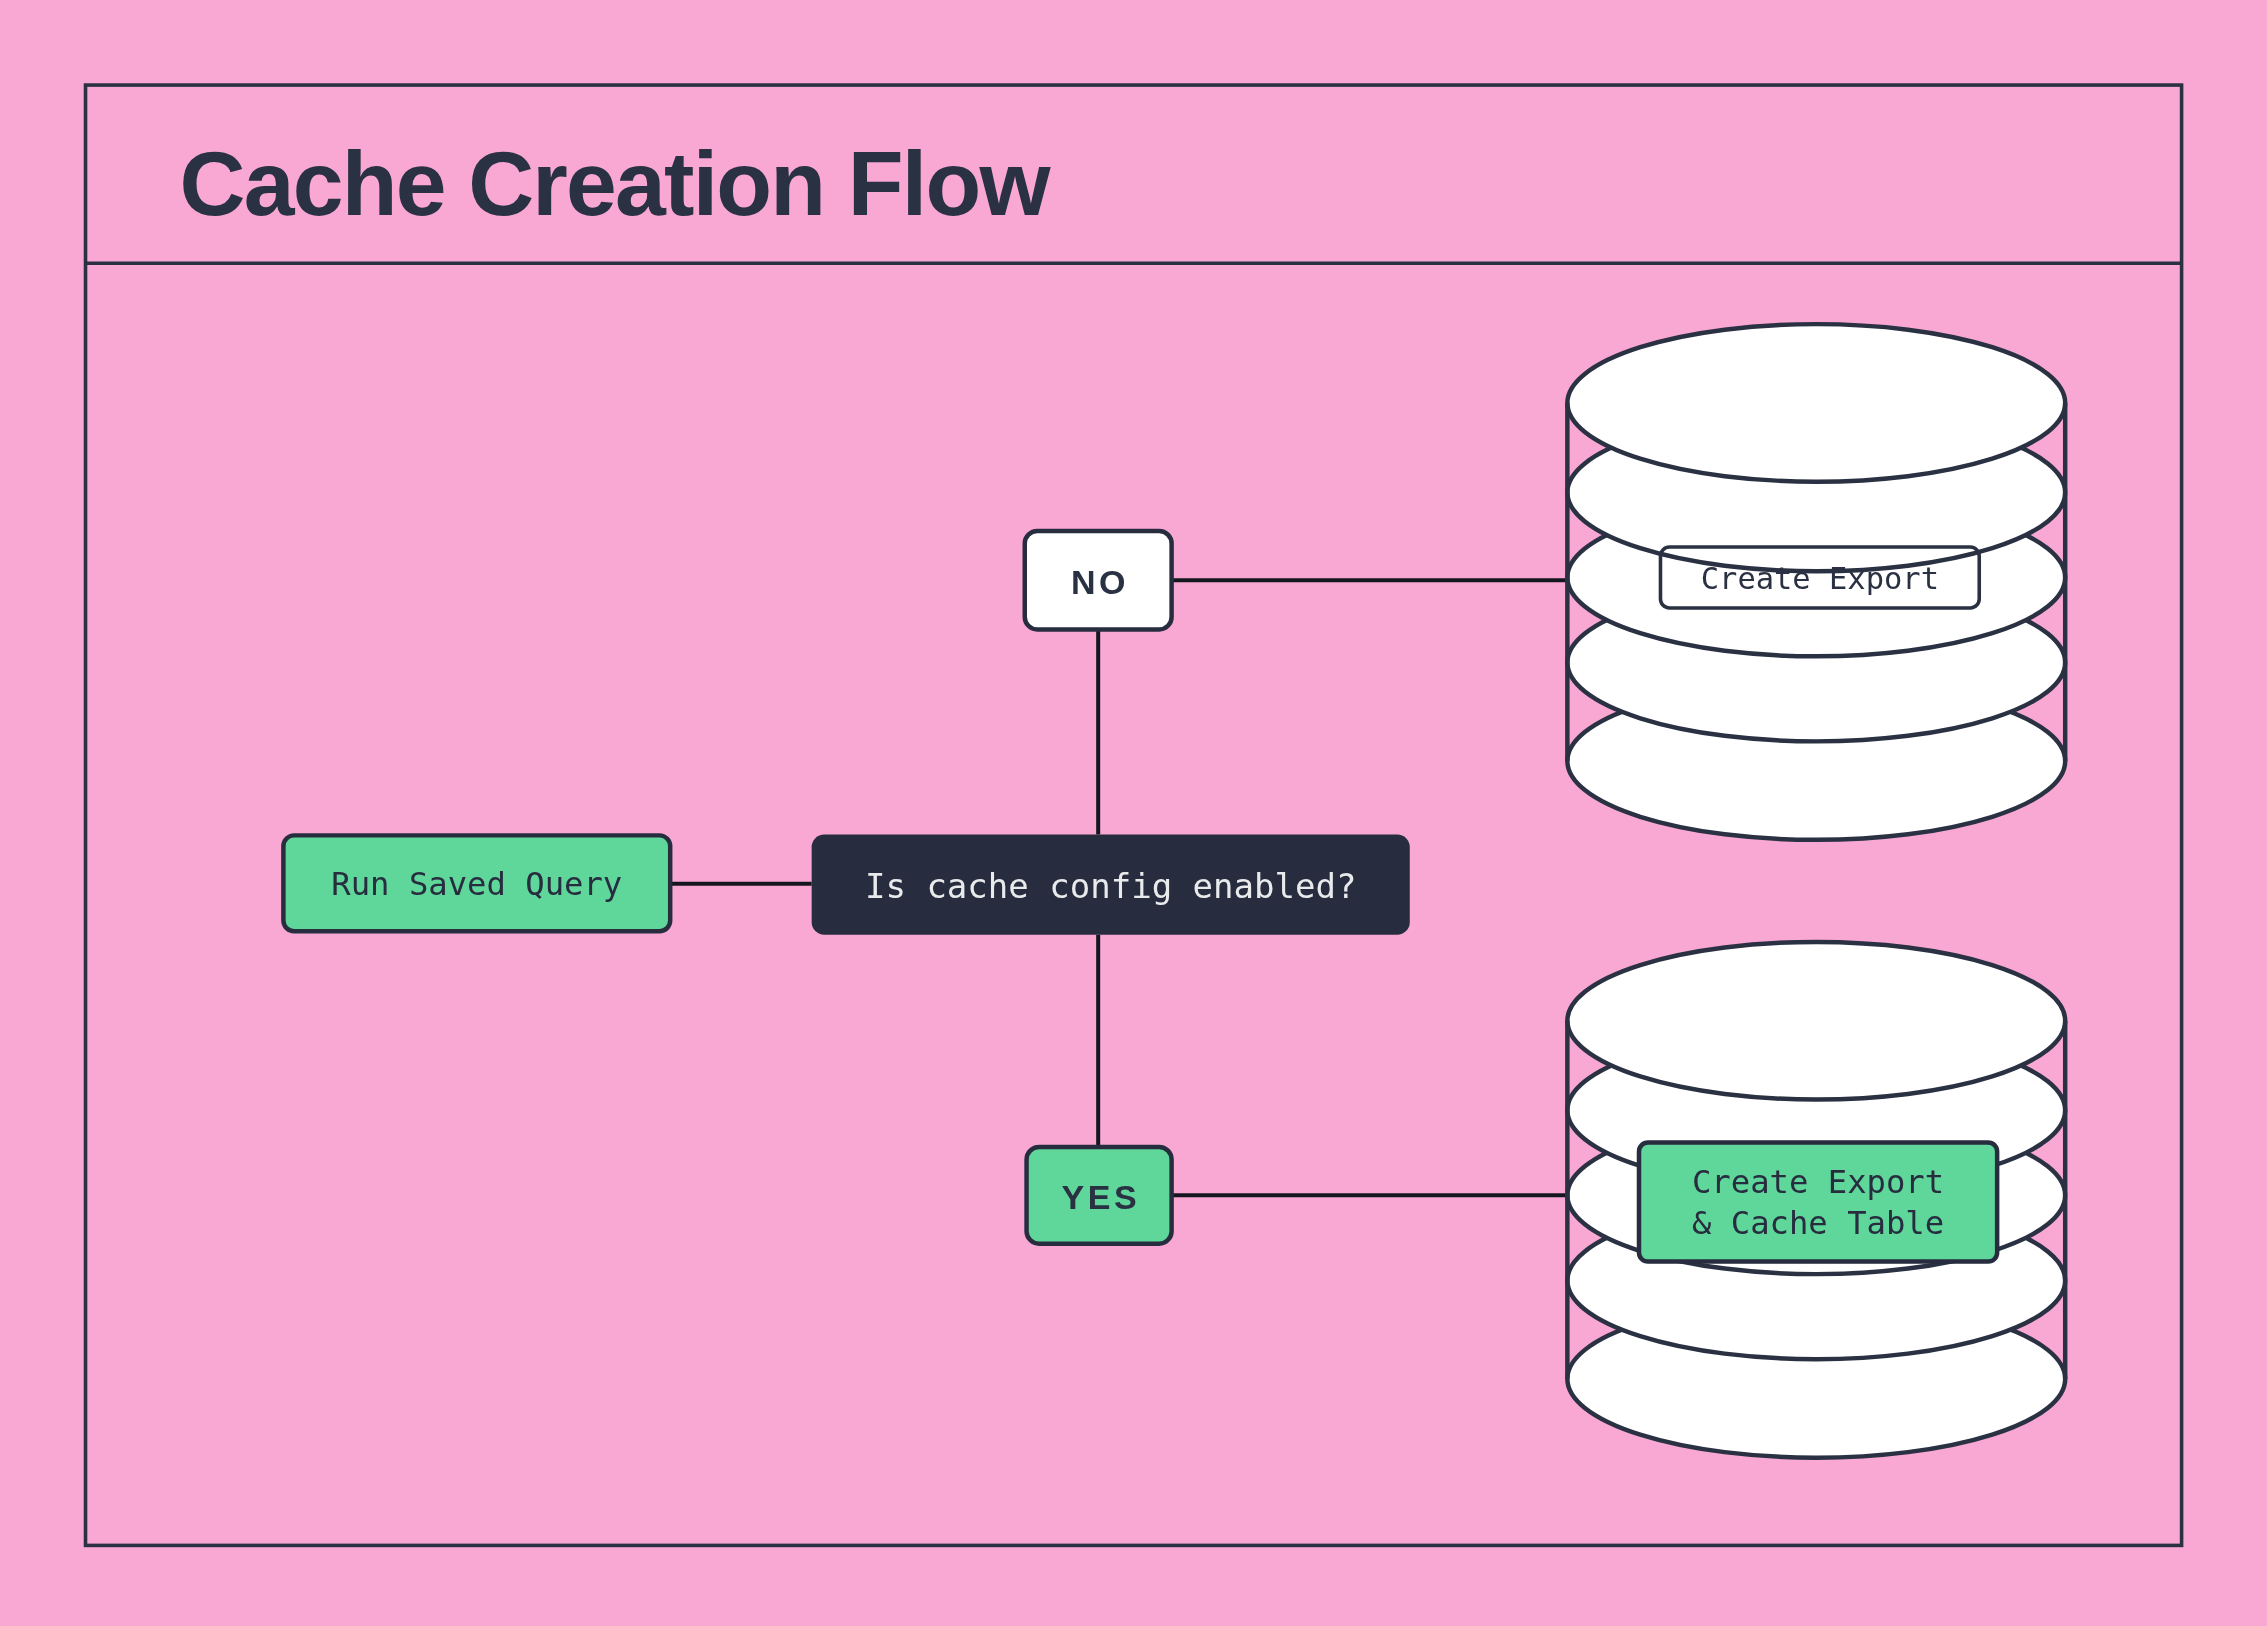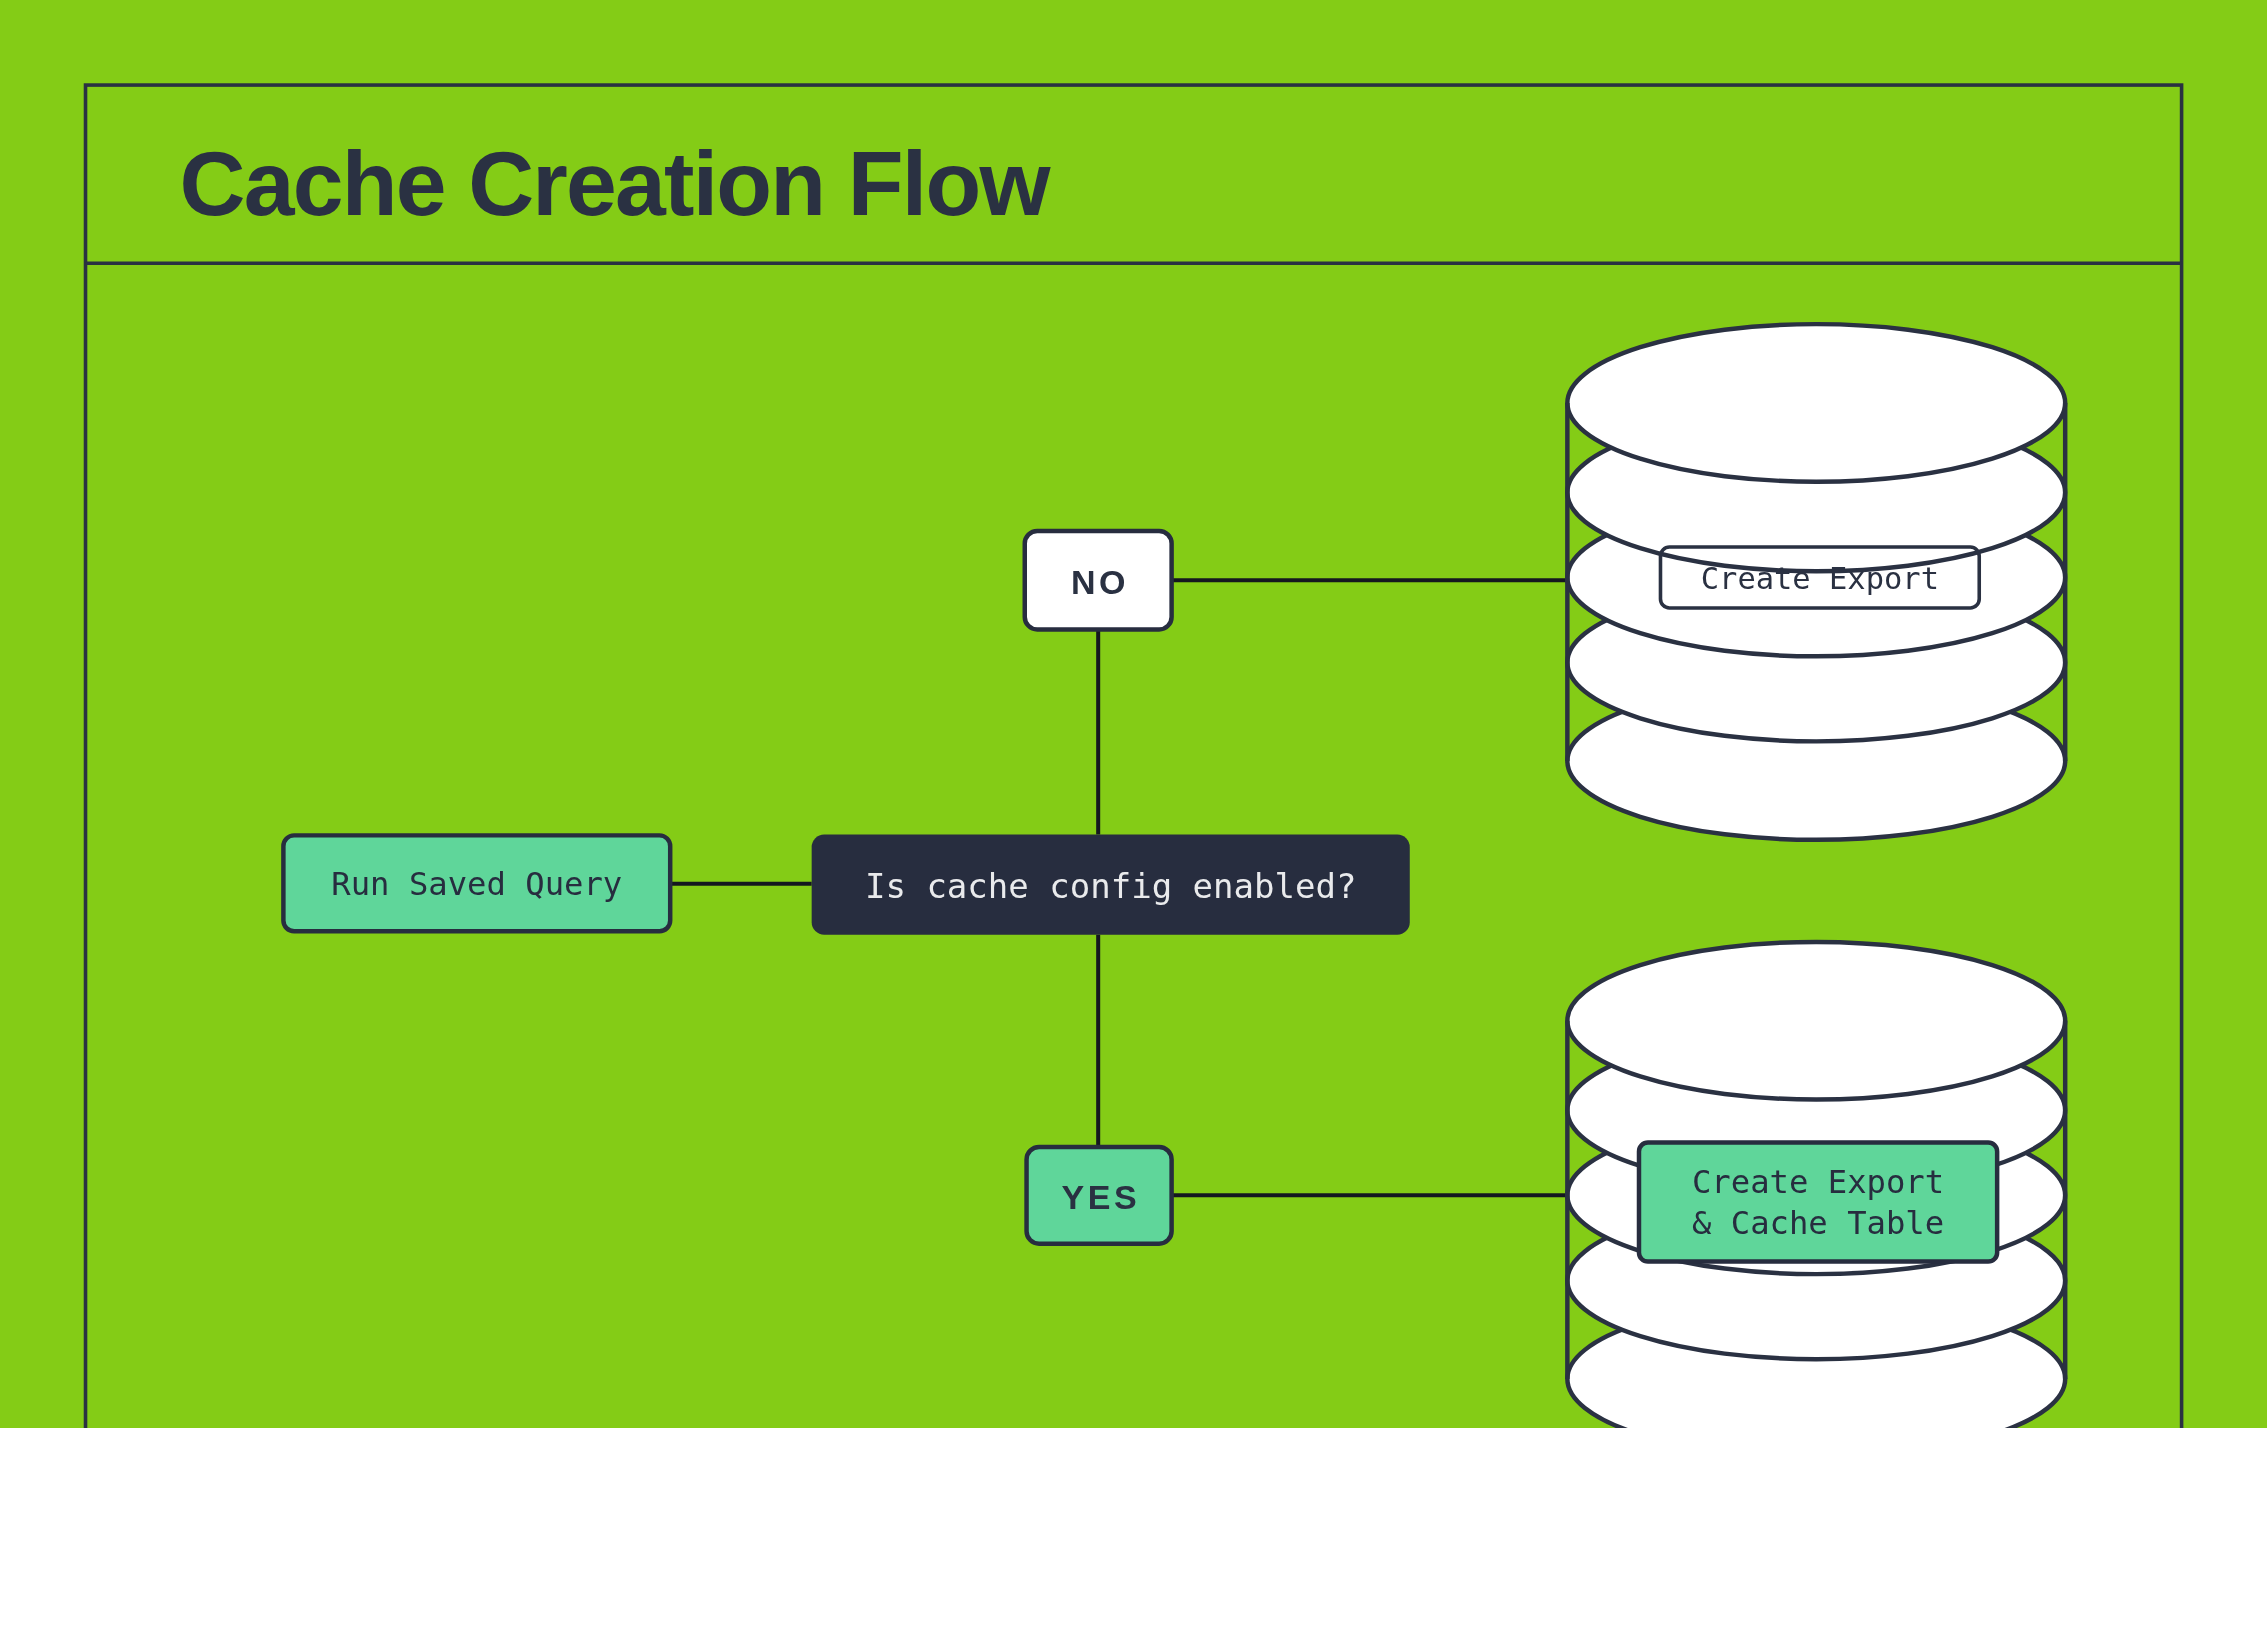"Cache Creation Flow" #stage { background: #84cc16 -> #f9a8d4; height: 1428px -> 1626px }
